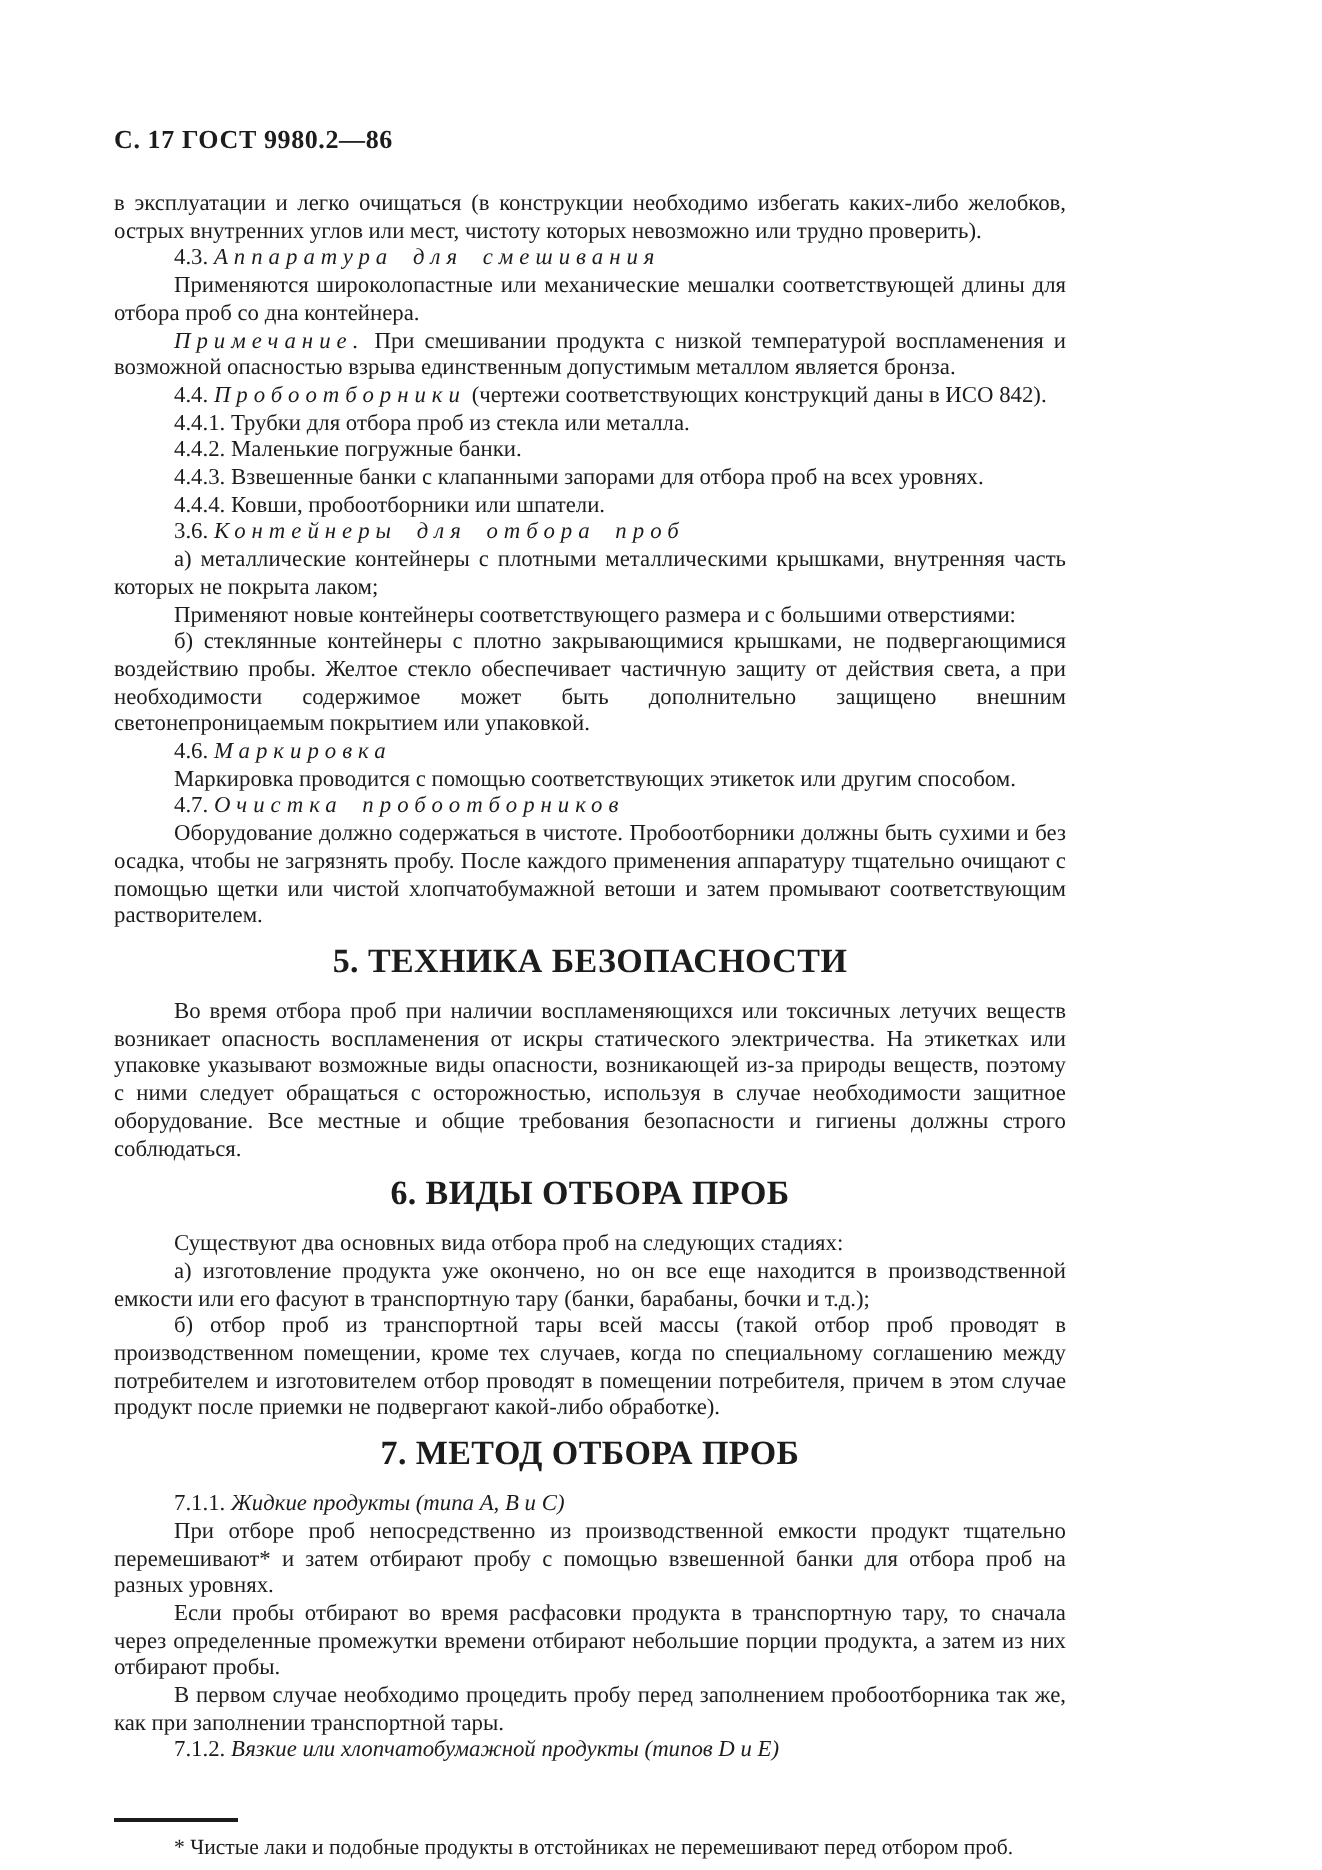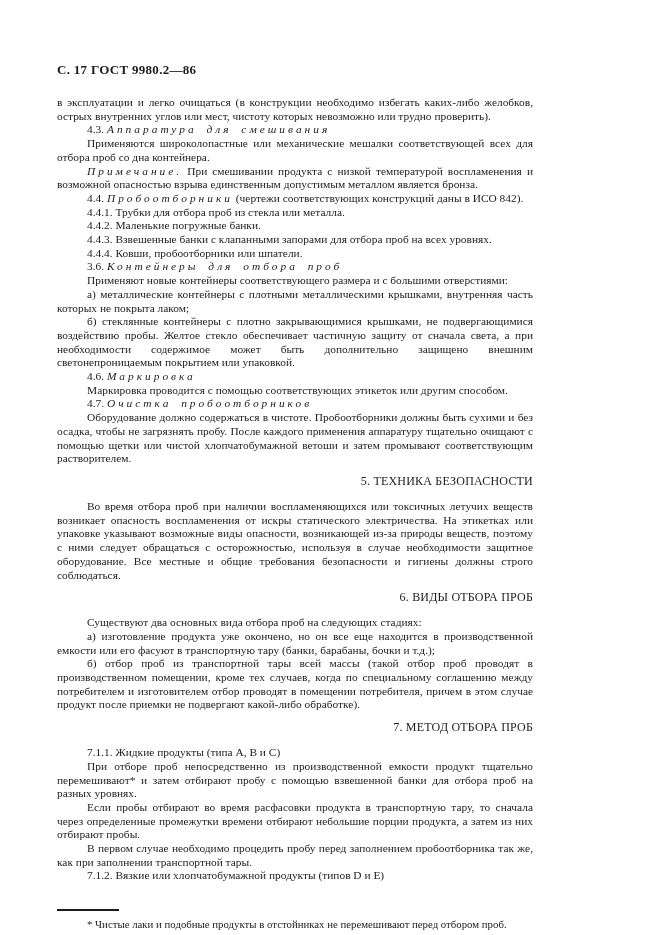"Применяются широколопастные или" p.bp { text: всех -> длины }
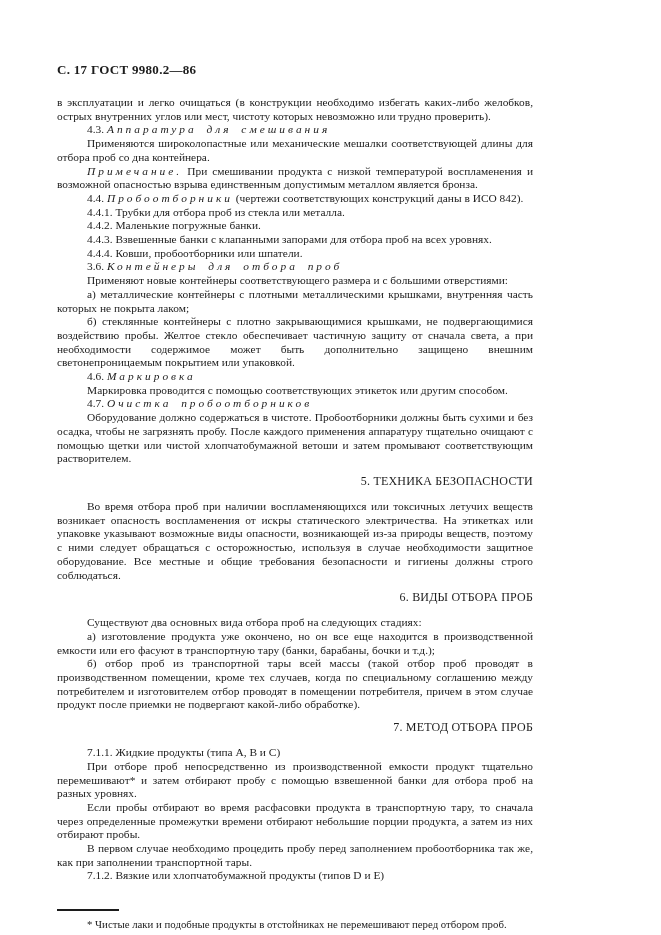"Применяют новые контейнеры" p.bp { order: before "а) металлические контейнеры с плотными" -> after "а) металлические контейнеры с плотными" }
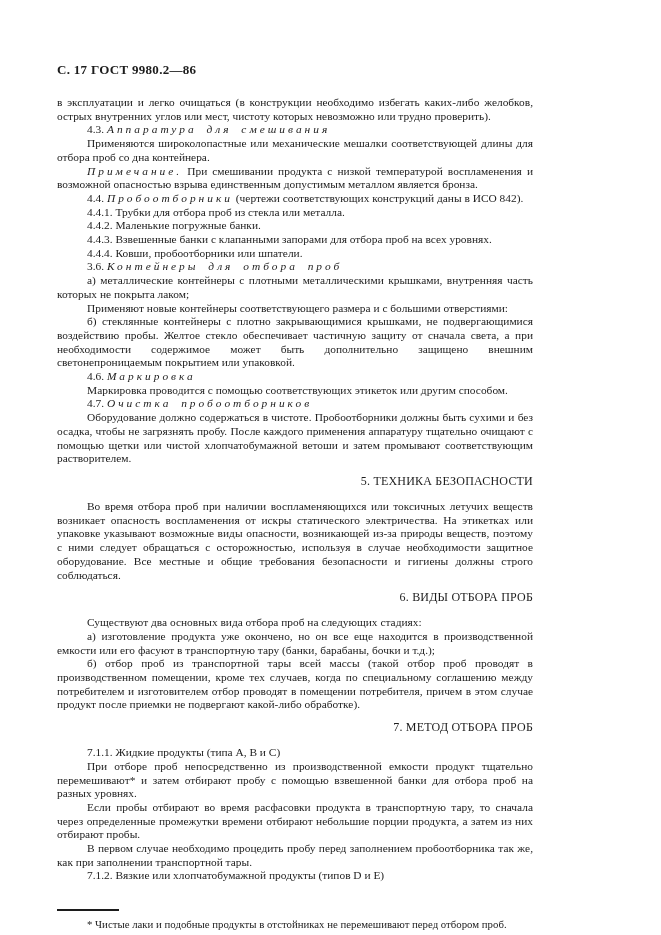"б) стеклянные контейнеры с плотно" p.bp { text: сначала -> действия }
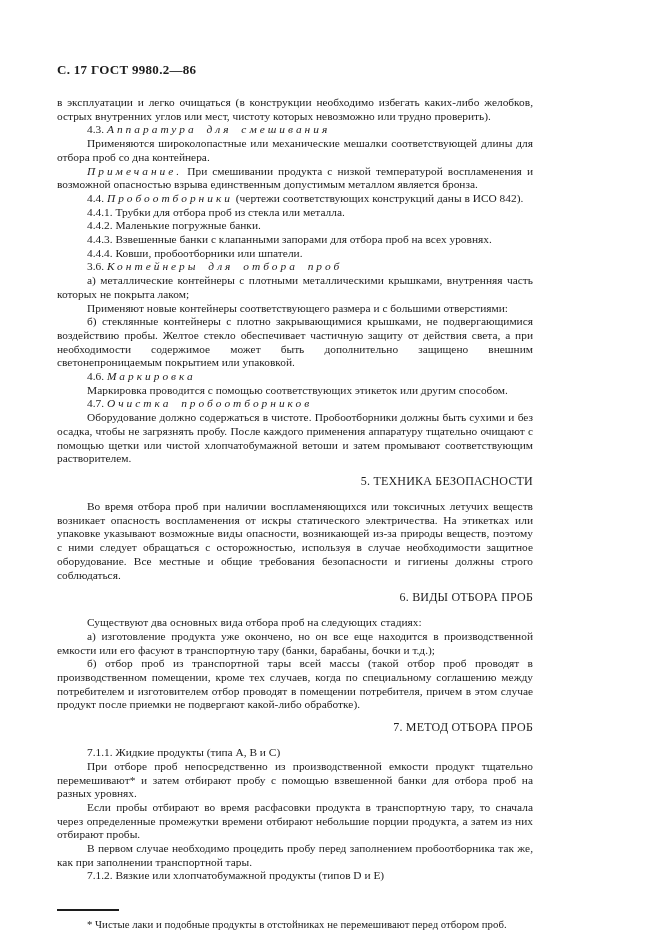"5. ТЕХНИКА БЕЗОПАСНОСТИ" .sec { font-size: 12px -> 17px; font-weight: normal -> bold; text-align: right -> center }
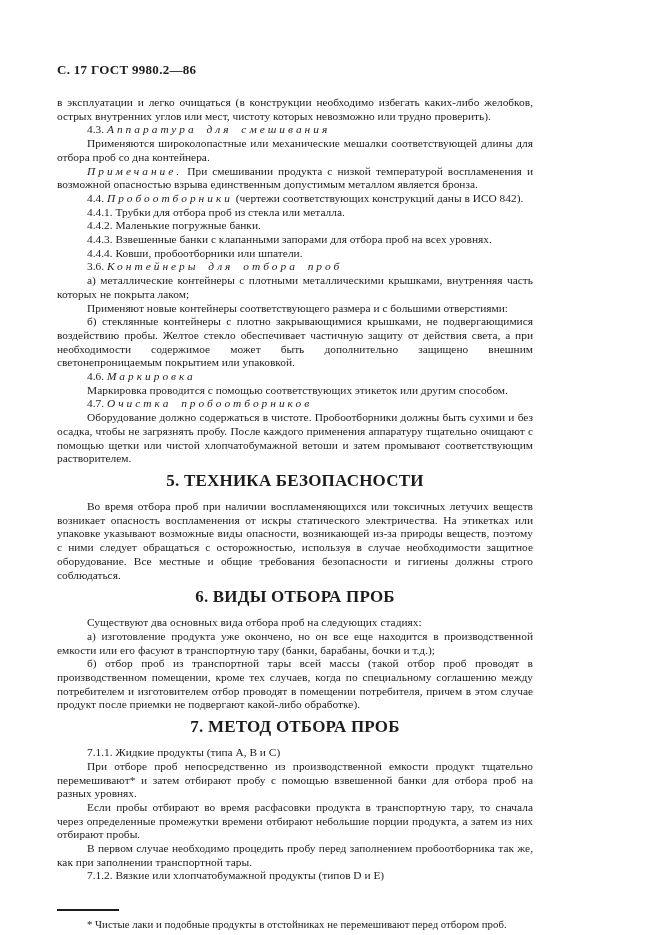"Жидкие продукты (типа A, B" .it { font-style: none -> italic }
